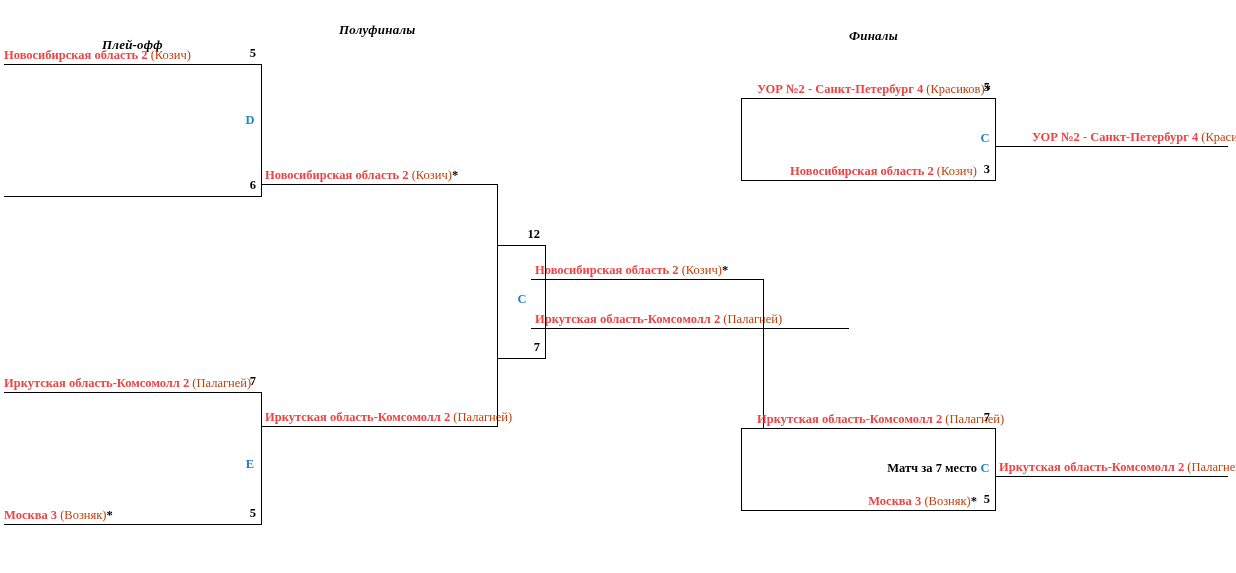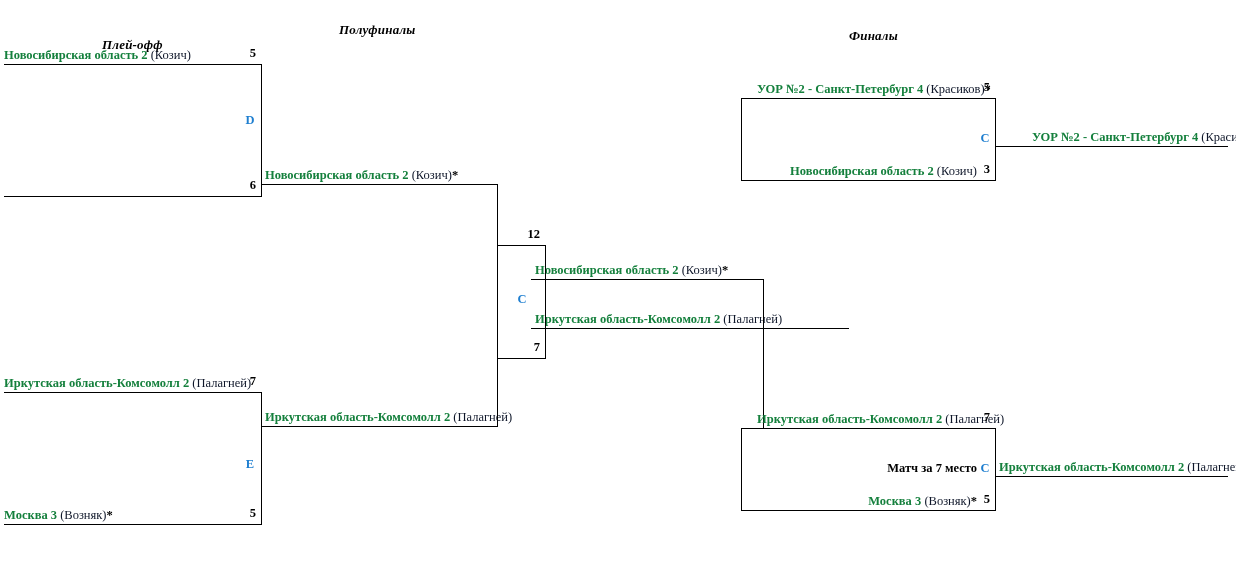"Новосибирская область 2" .slot .team { color: #15803d -> #ef4444 }
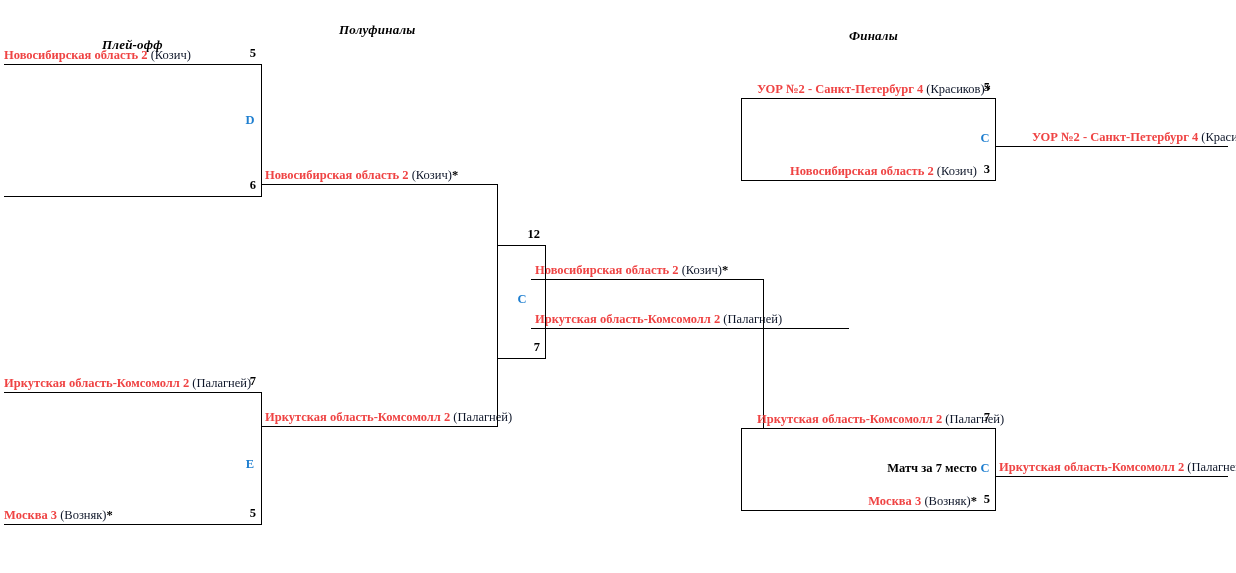"(Козич)" .slot .coach { color: #0f172a -> #c2410c }
